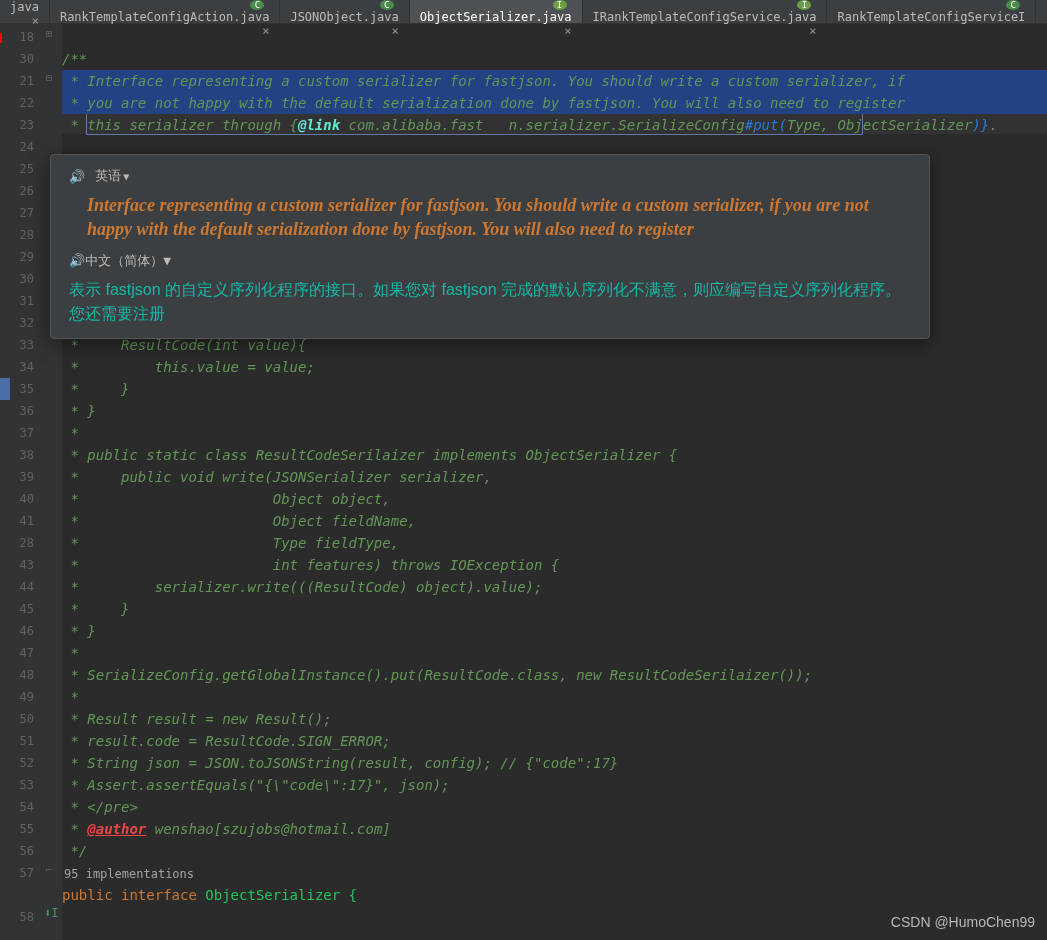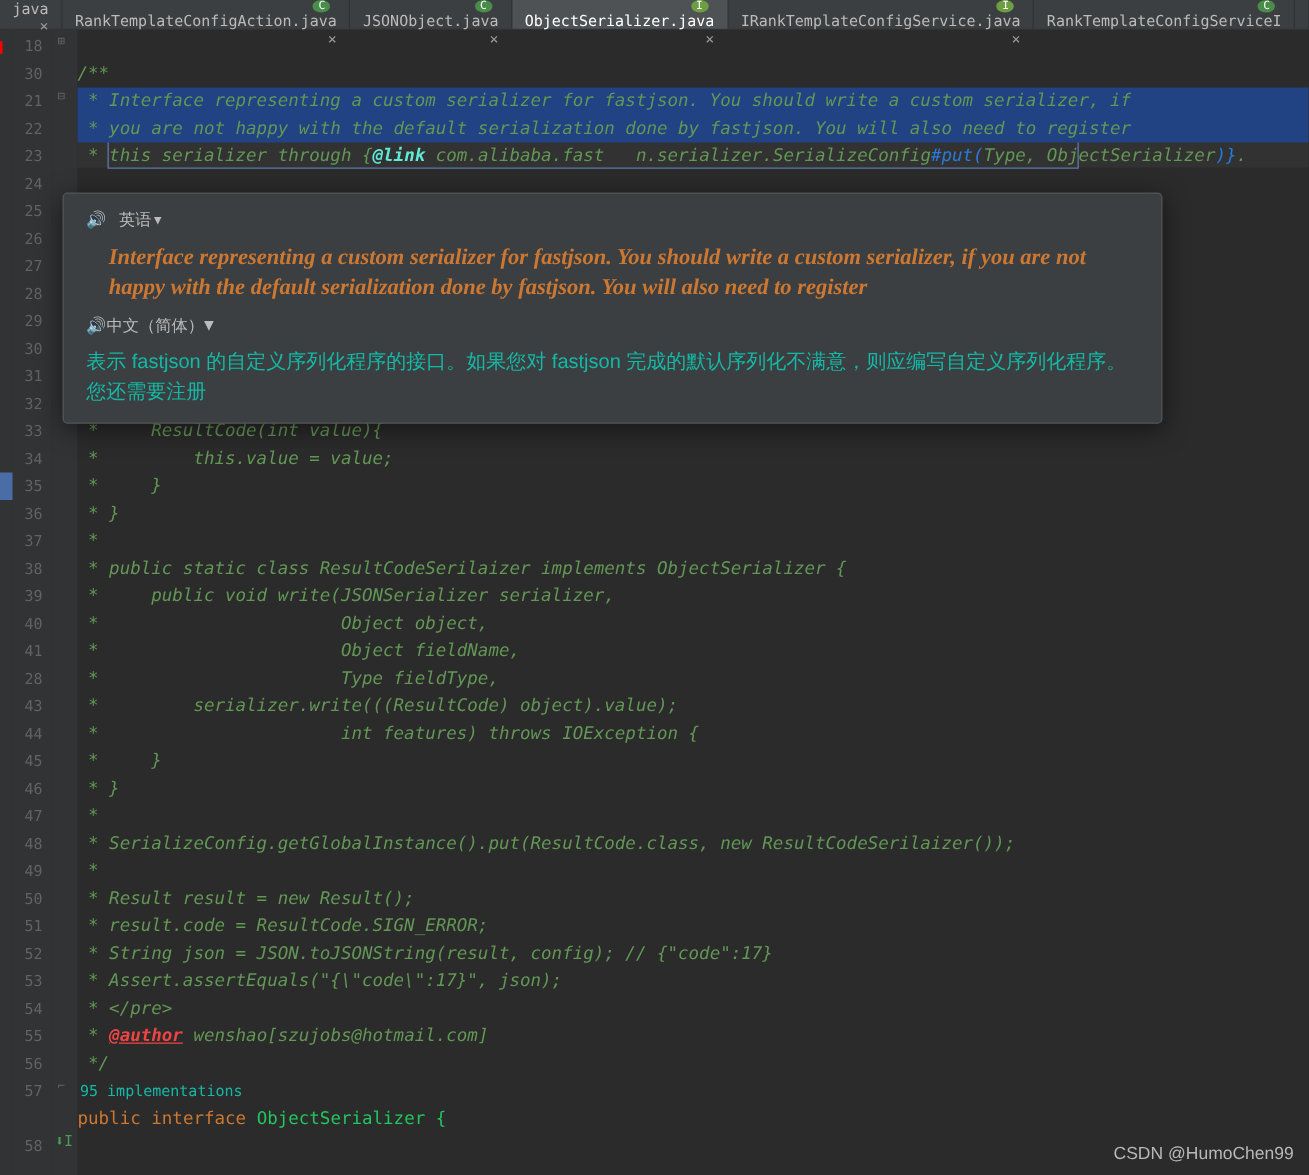"* serializer.write(((ResultCode)" div.code-line { order: before "* int features) throws IOException" -> after "* int features) throws IOException" }
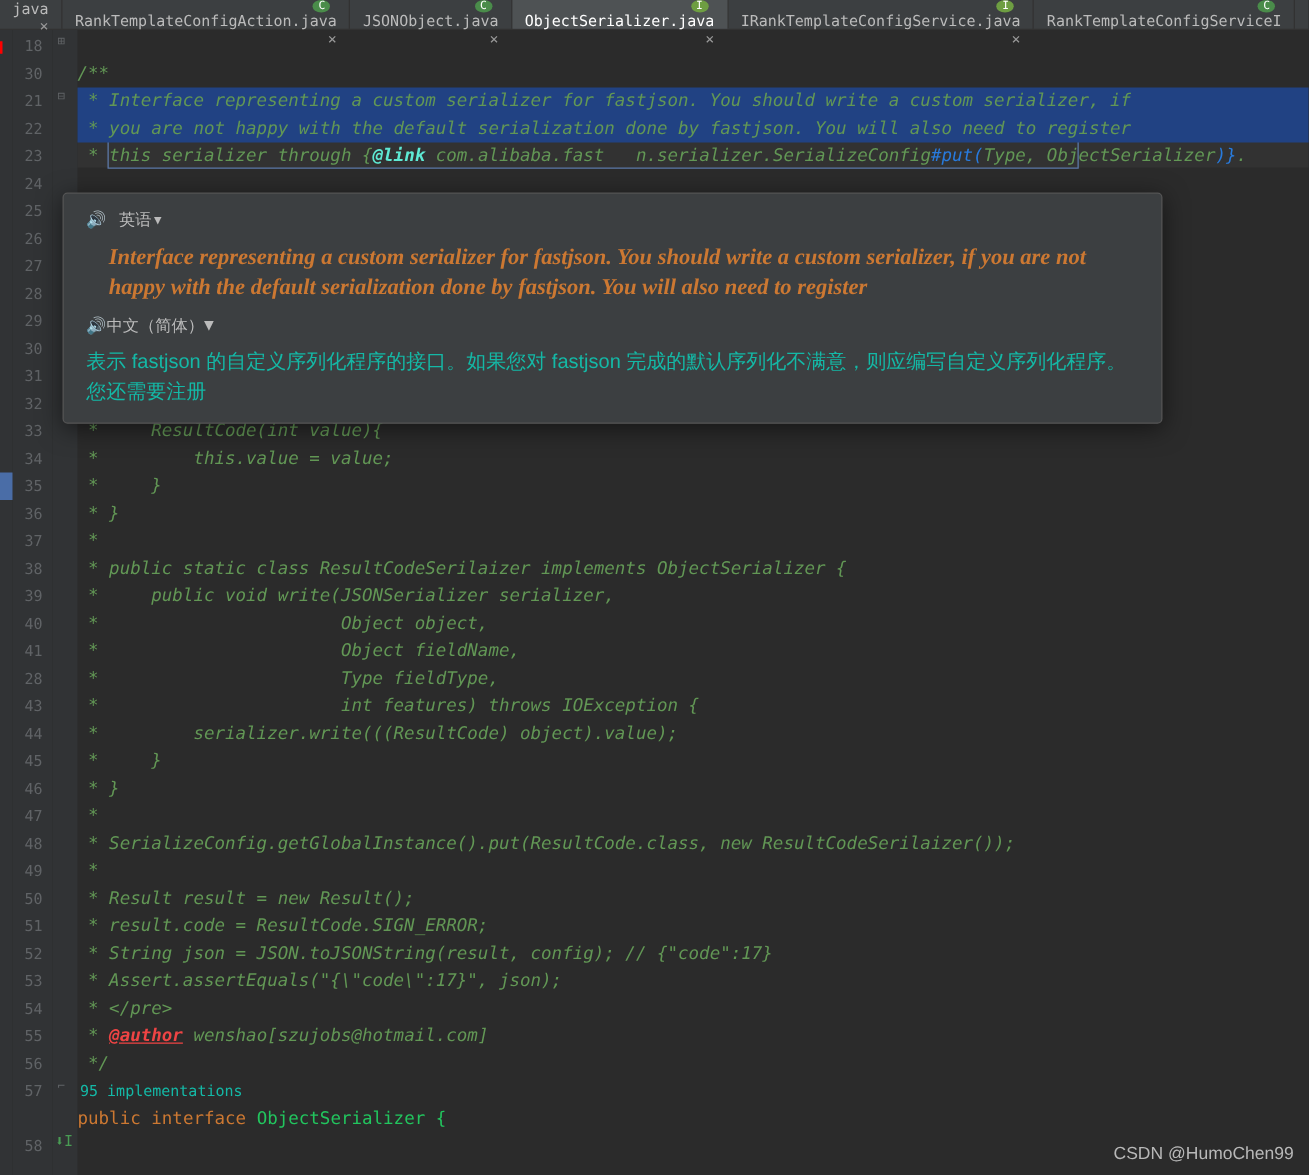"95 implementations" .hints { color: #14b8a6 -> #a3a3a3 }
